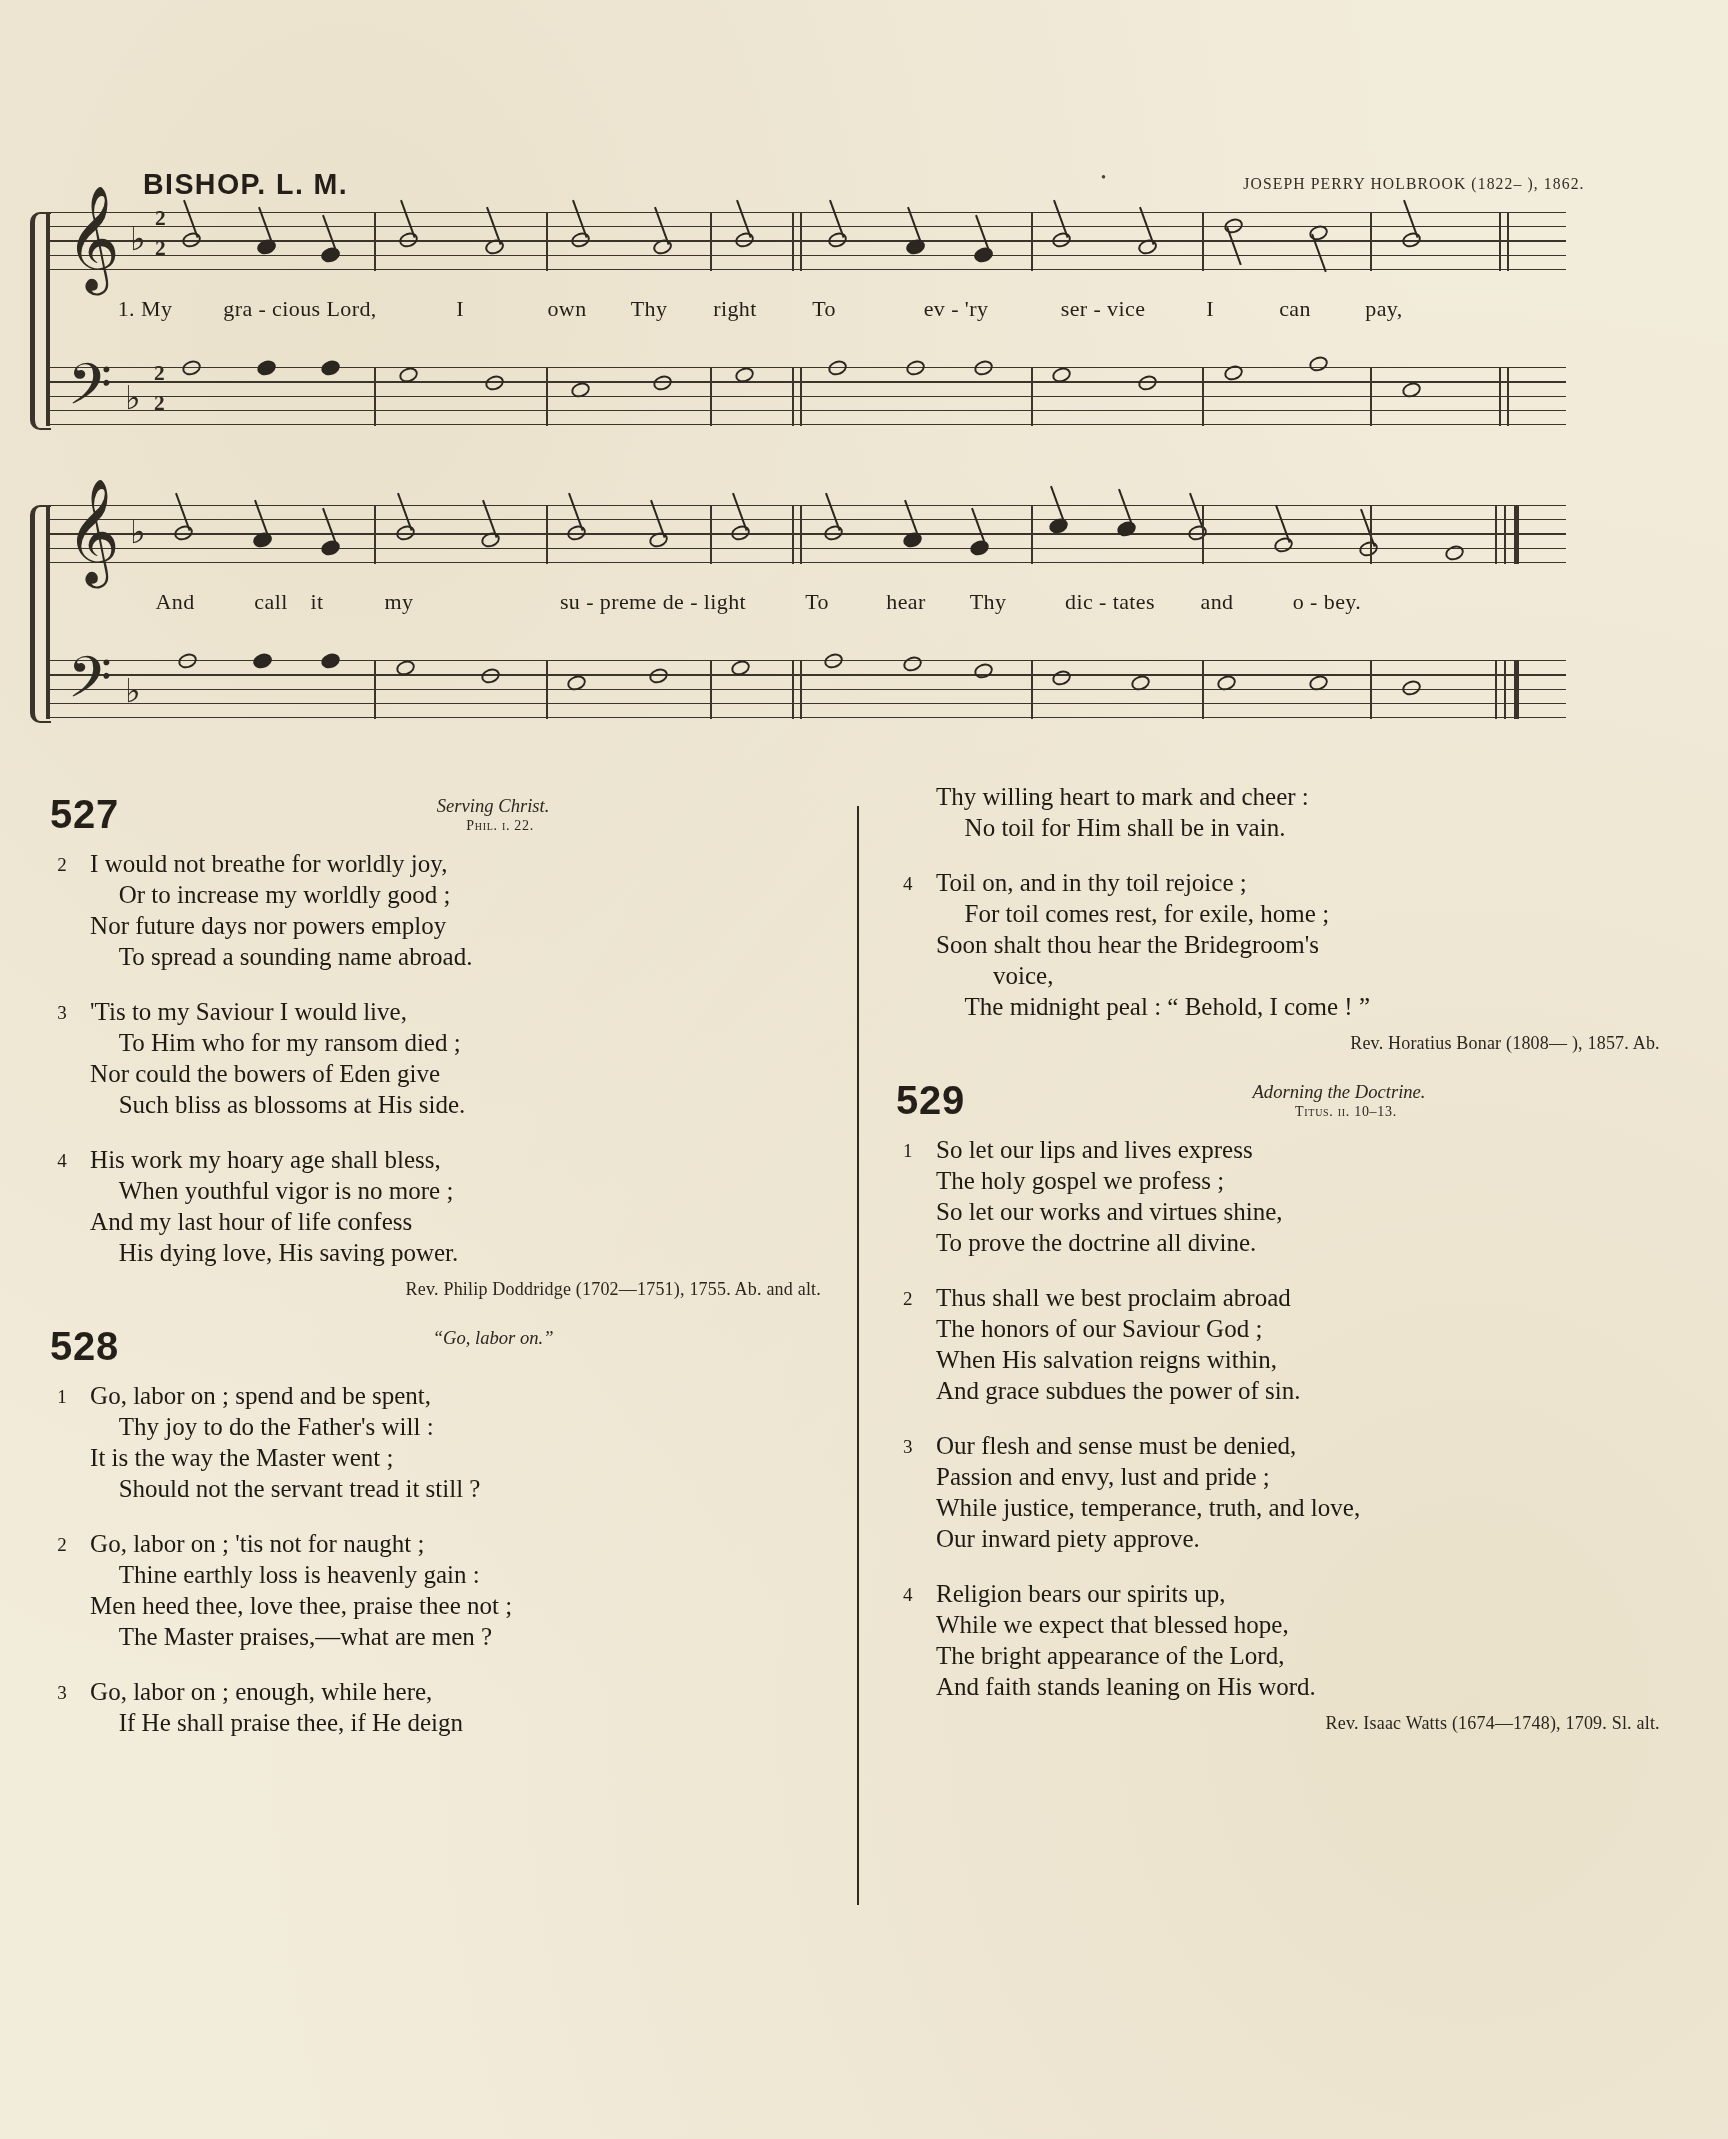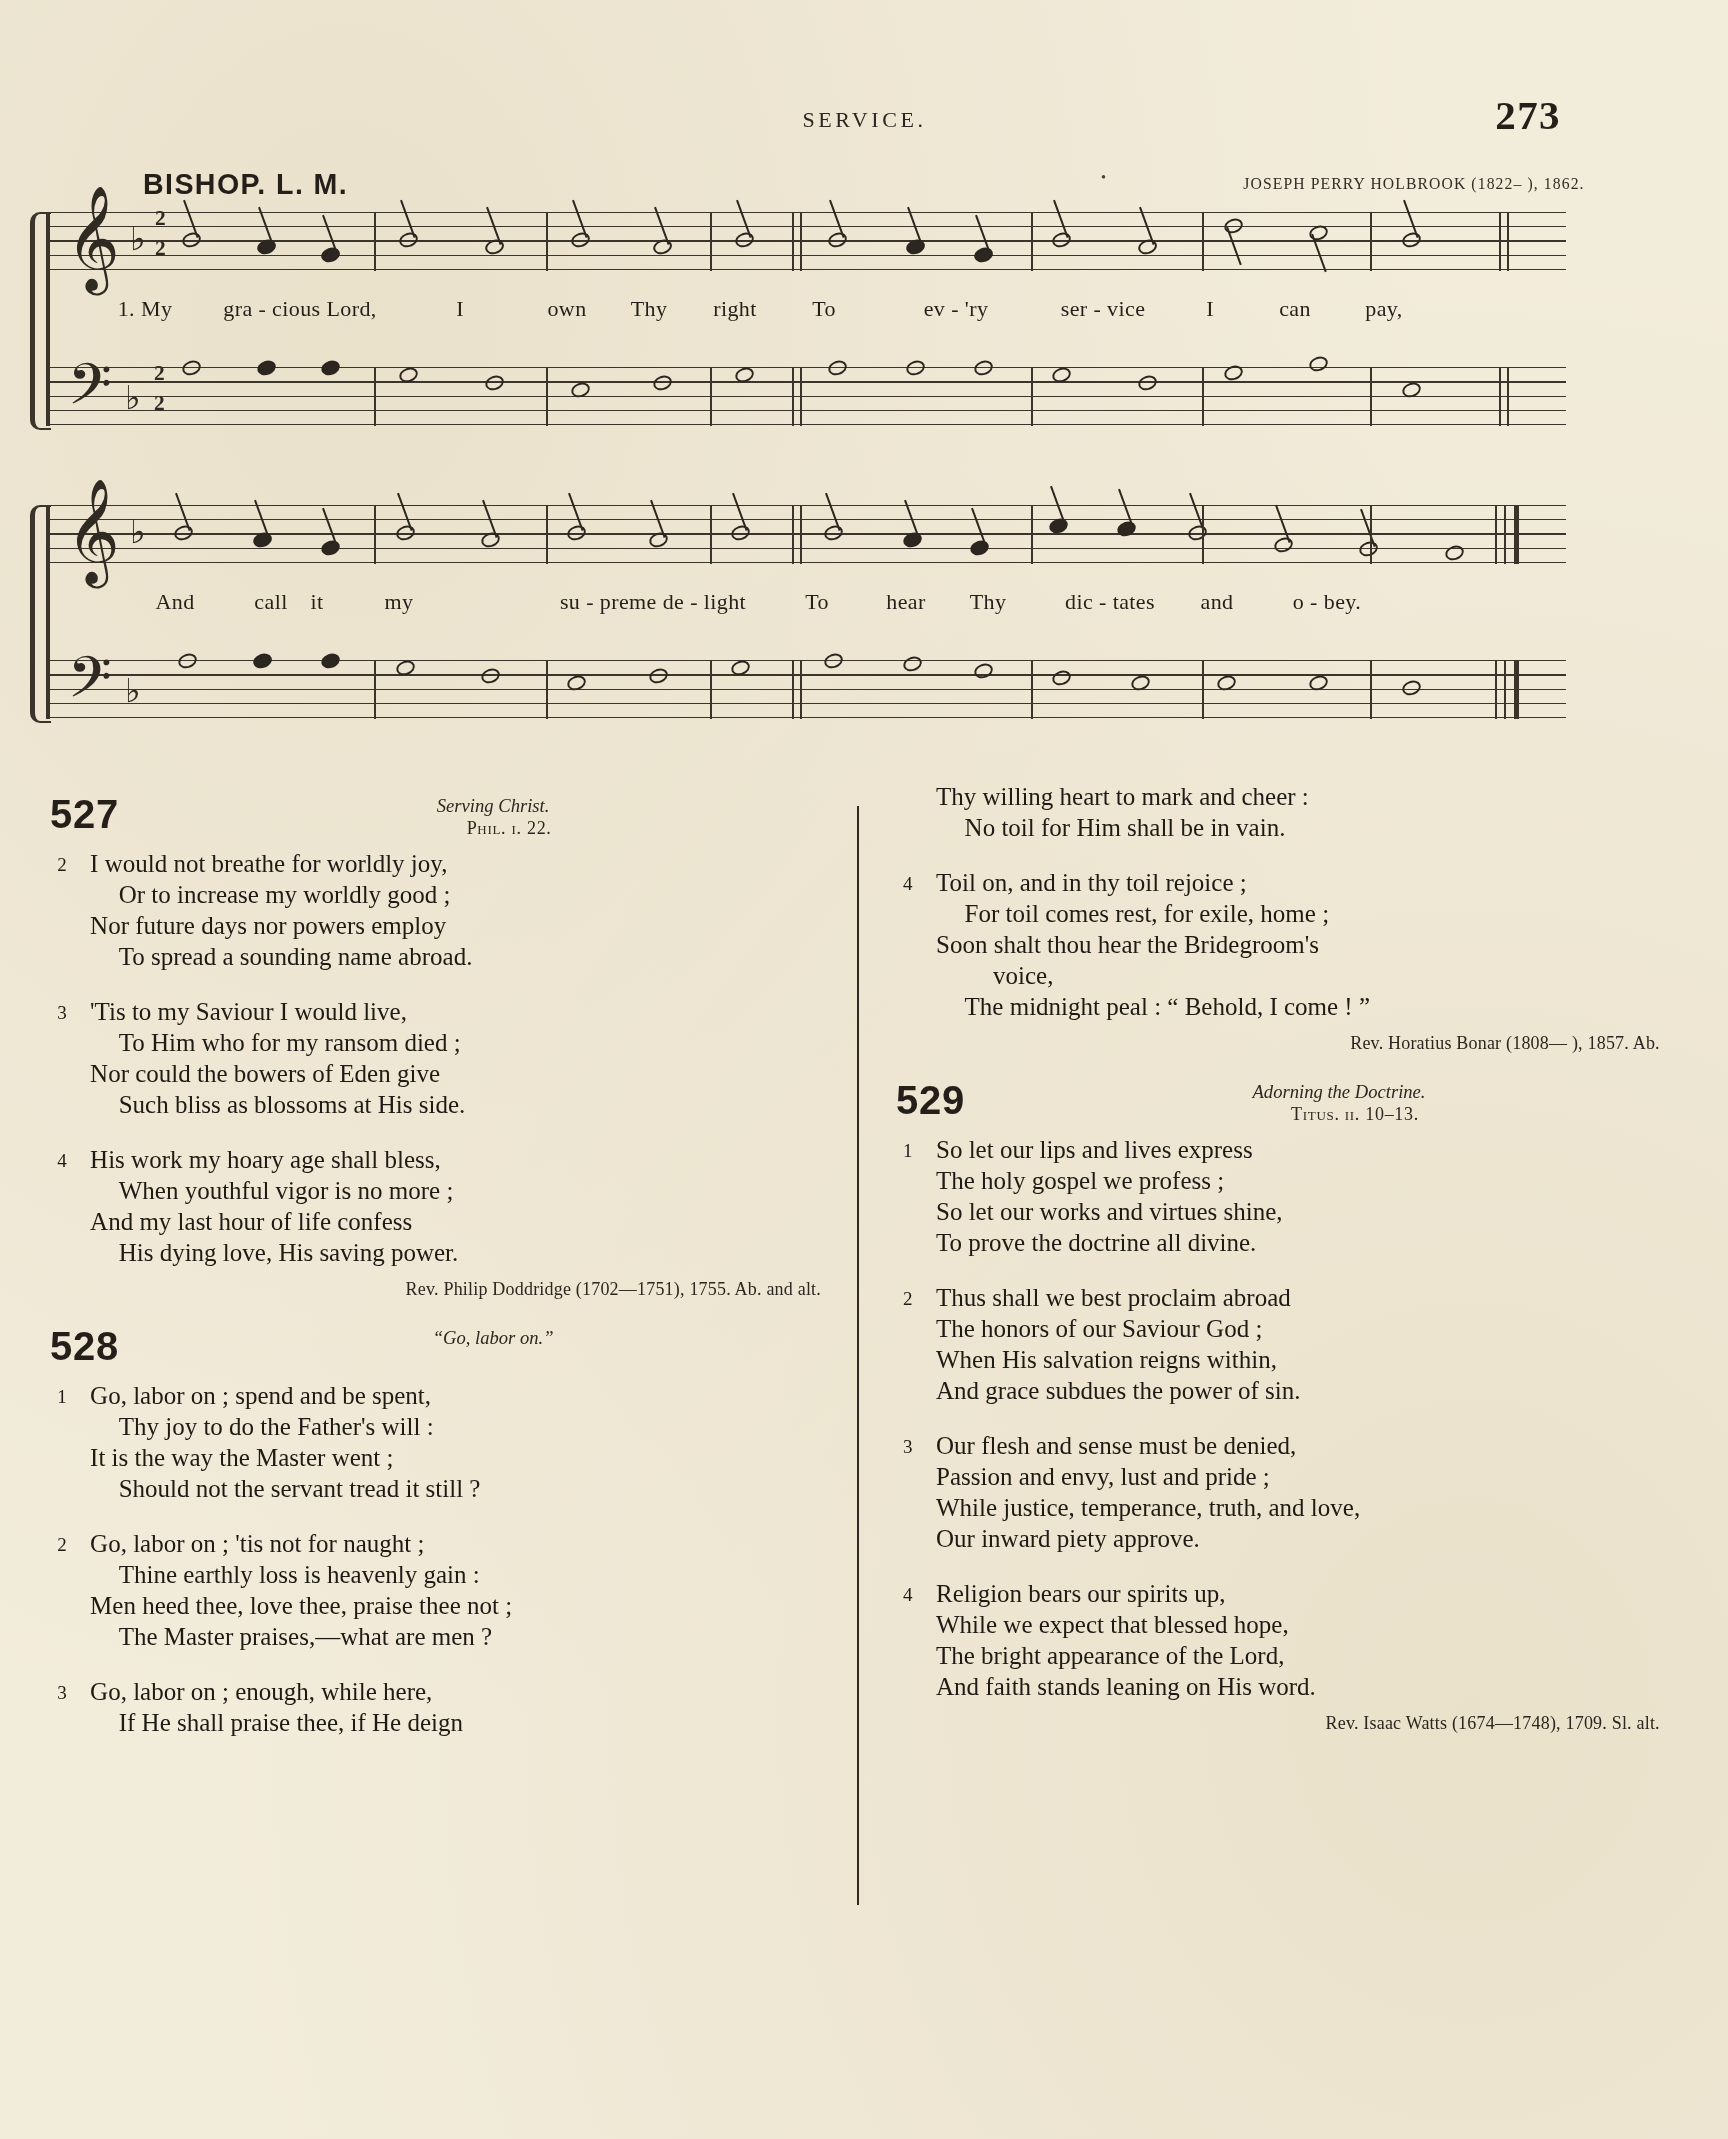"SERVICE." div.page-header { html: <div> <div>SERVICE.</div> <div>273</div> </div> -> none }
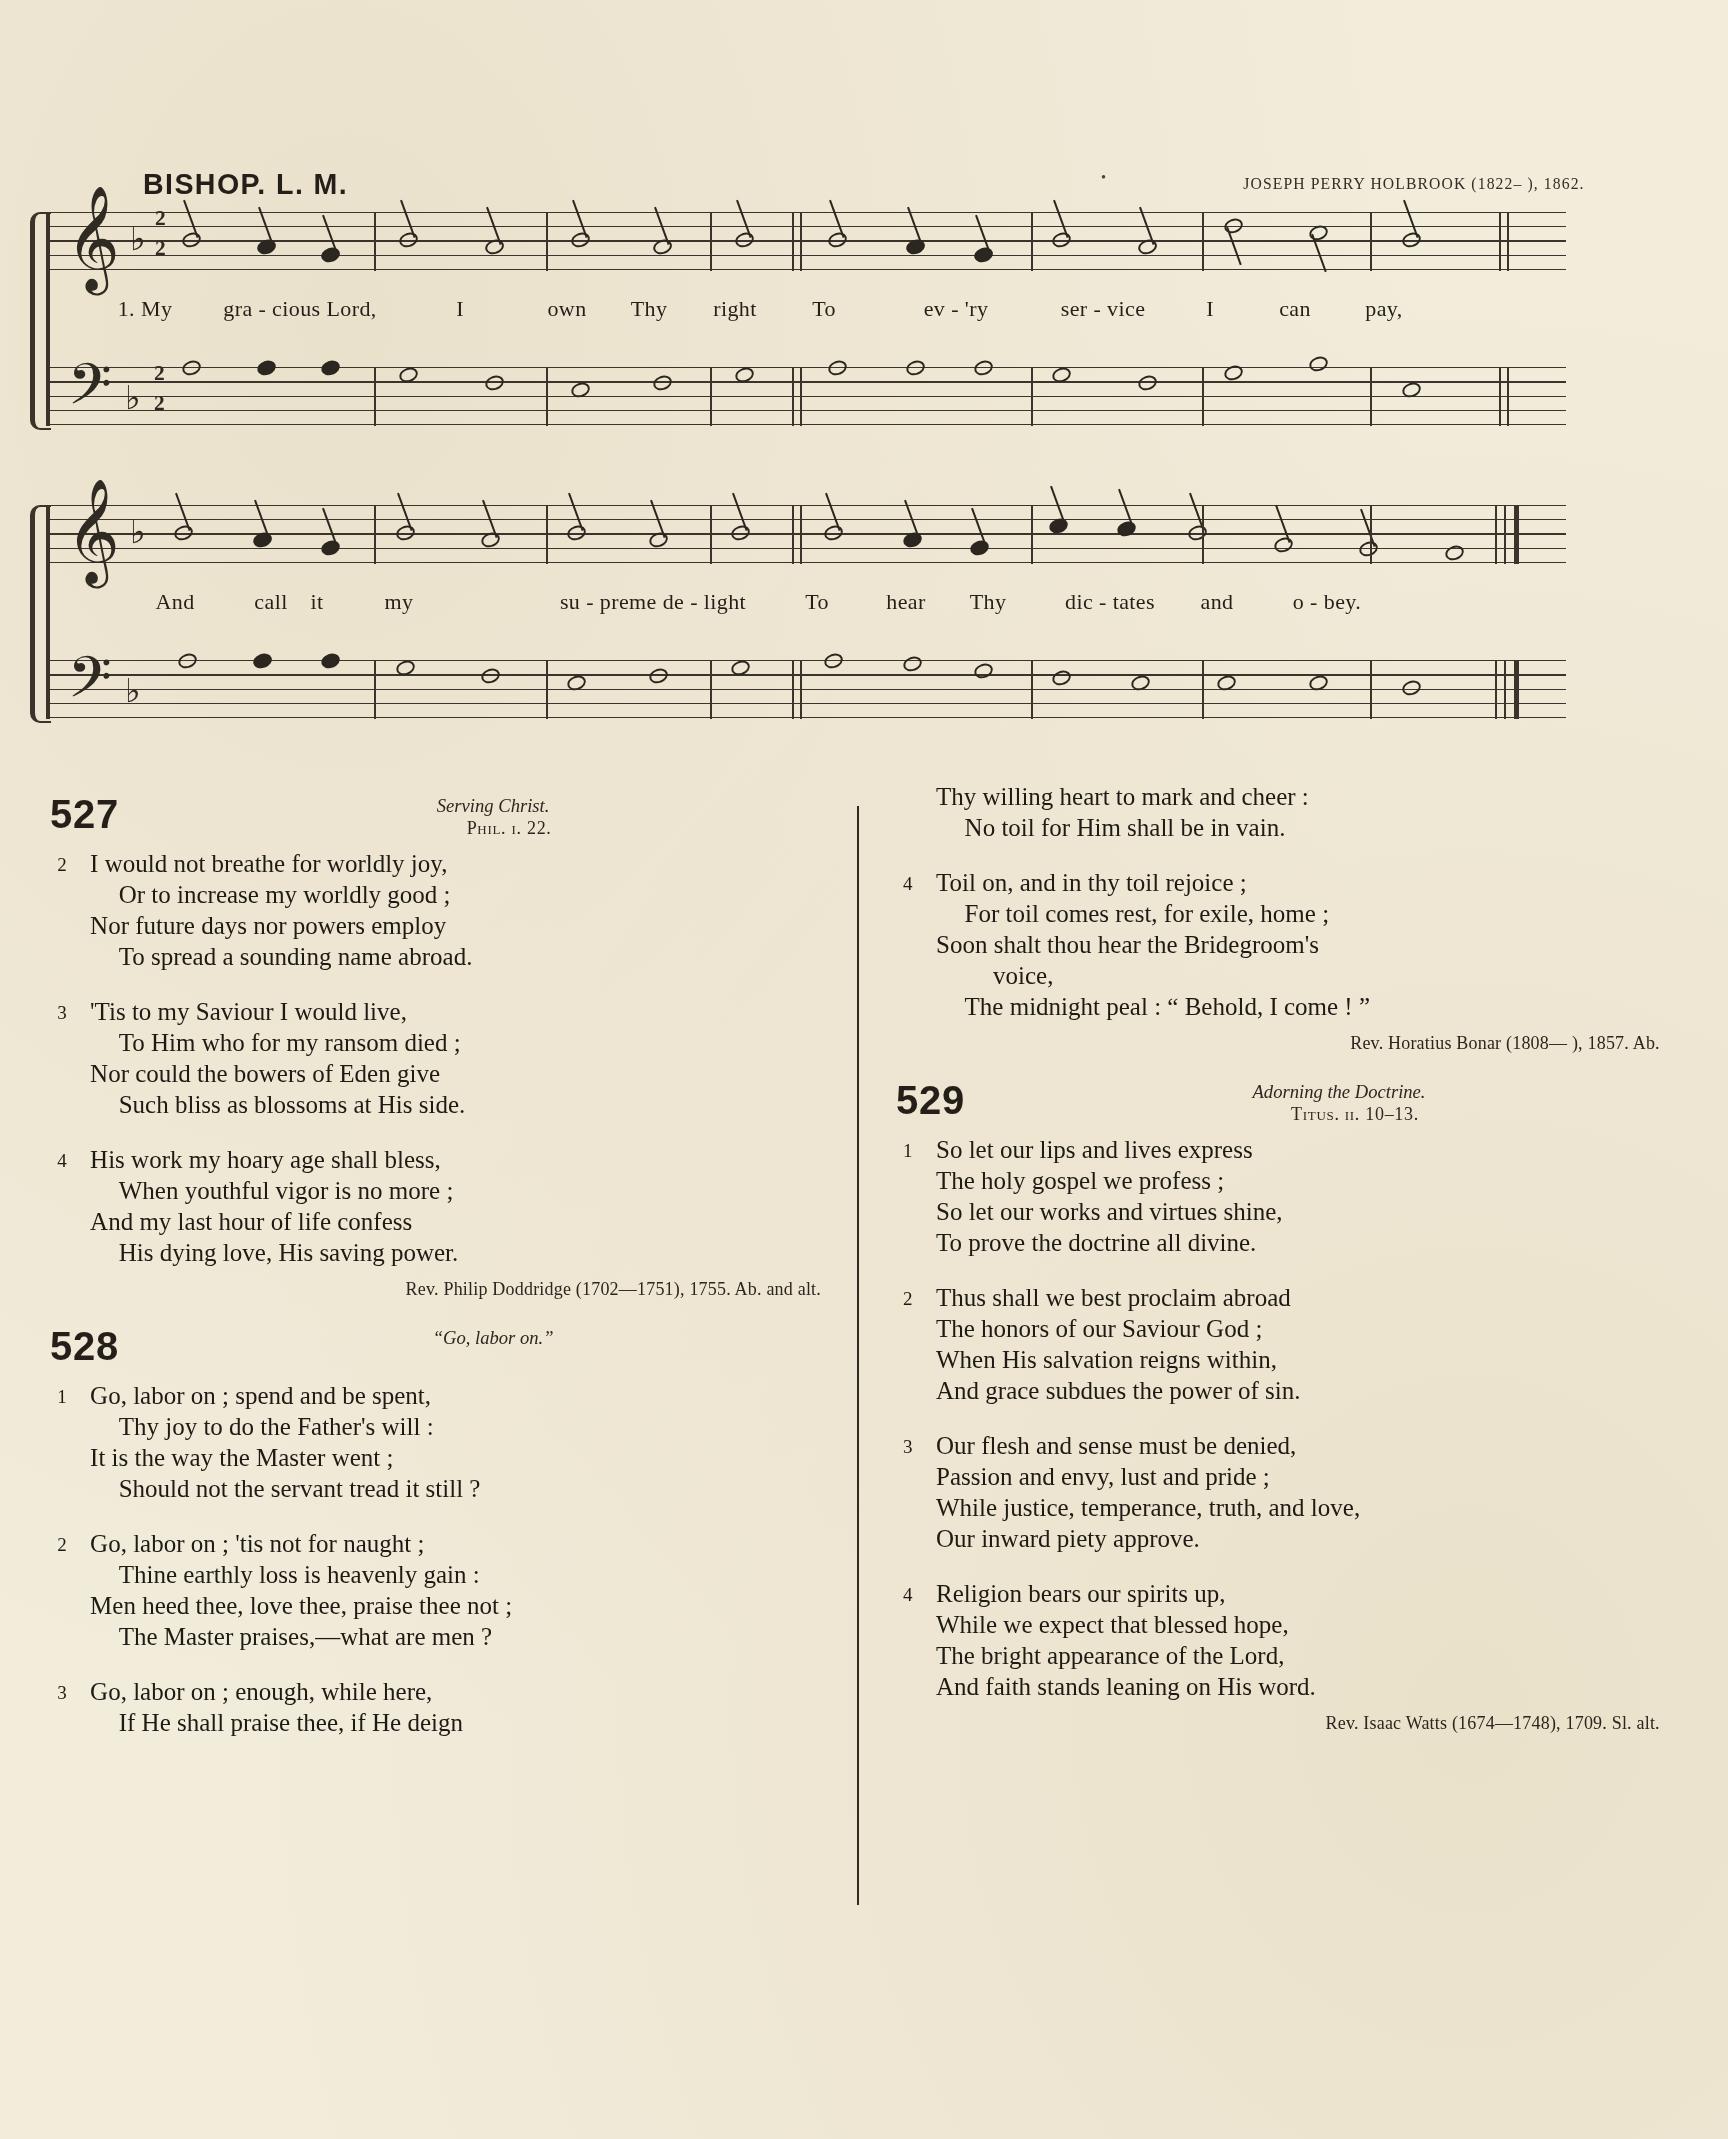"Phil. i. 22." .hymn-ref { font-size: 18px -> 14px; left: 152px -> 143px }
